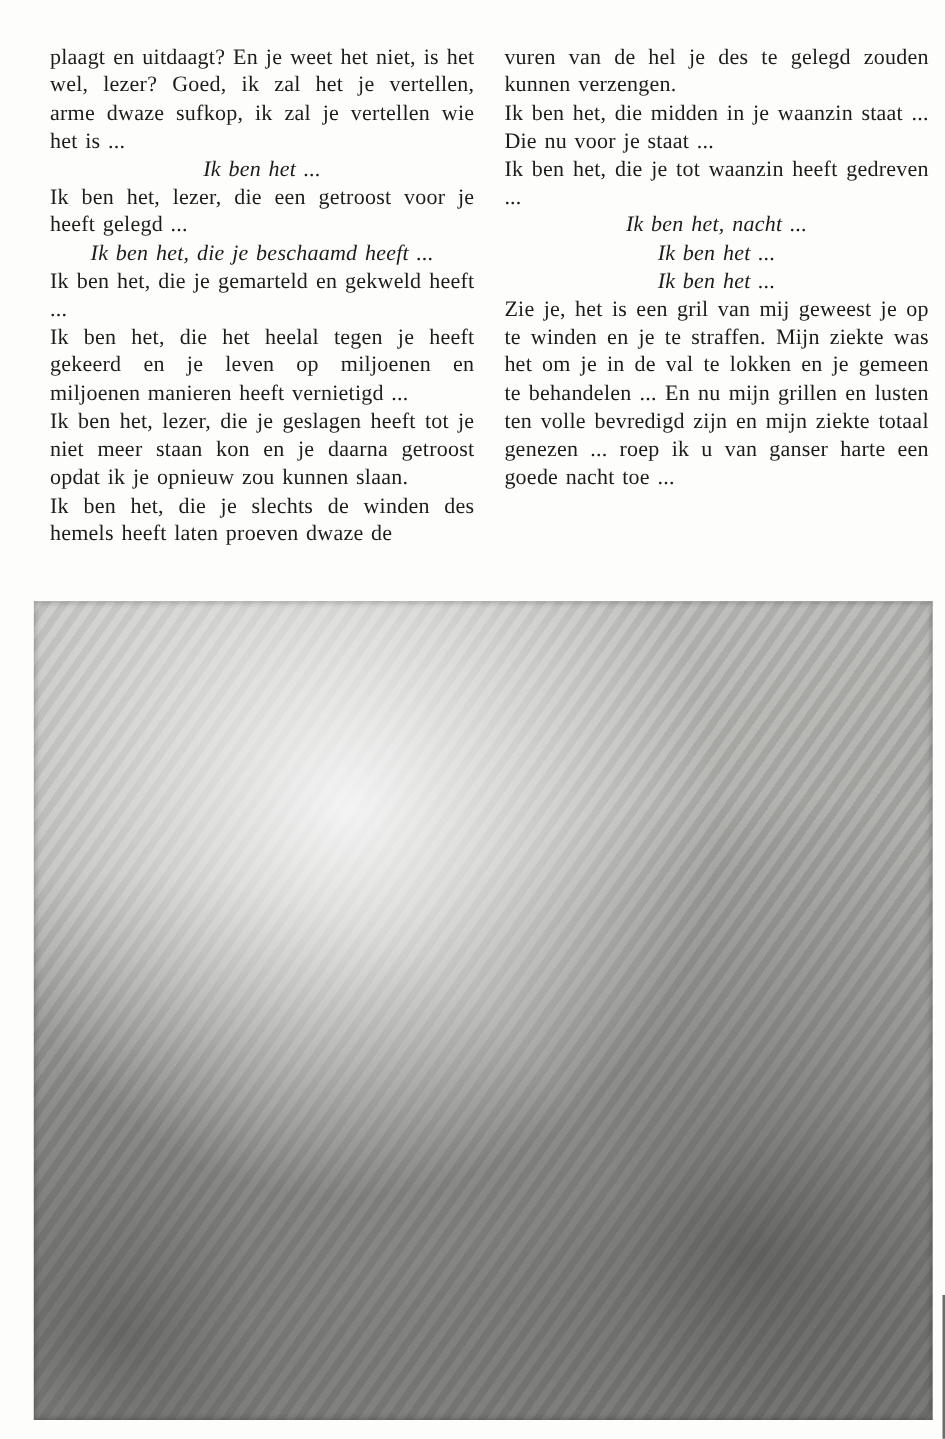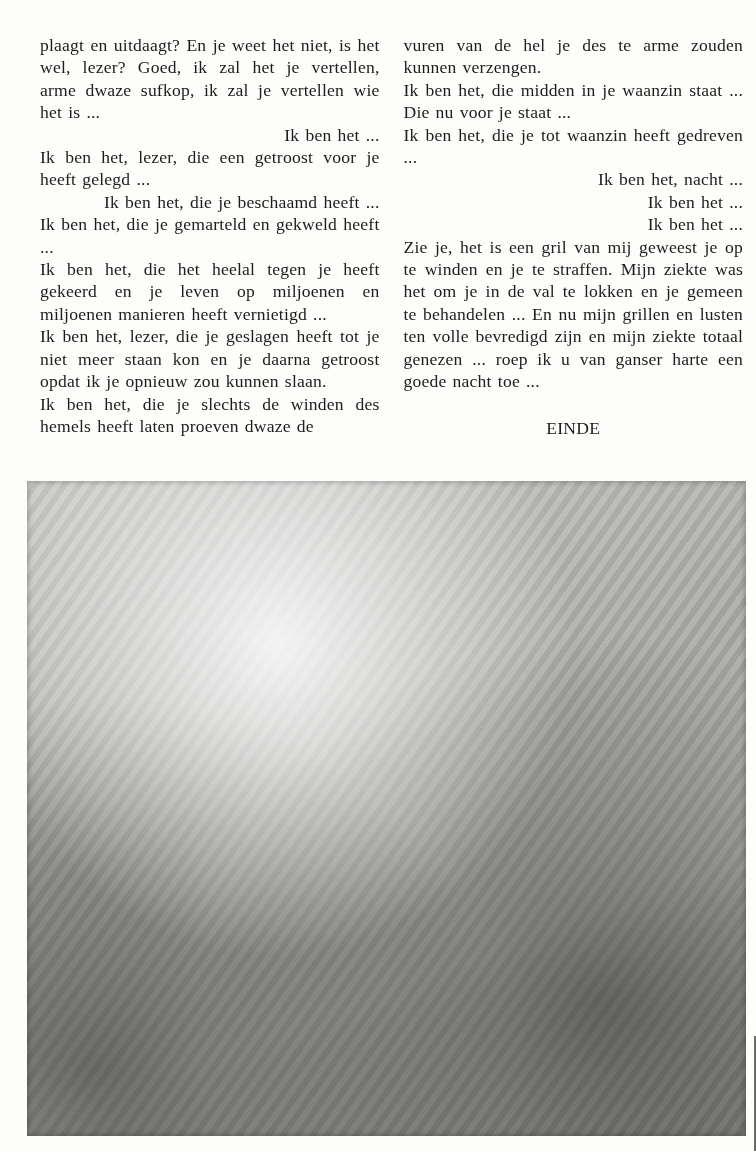"vuren van de hel je" p { text: arme -> gelegd }
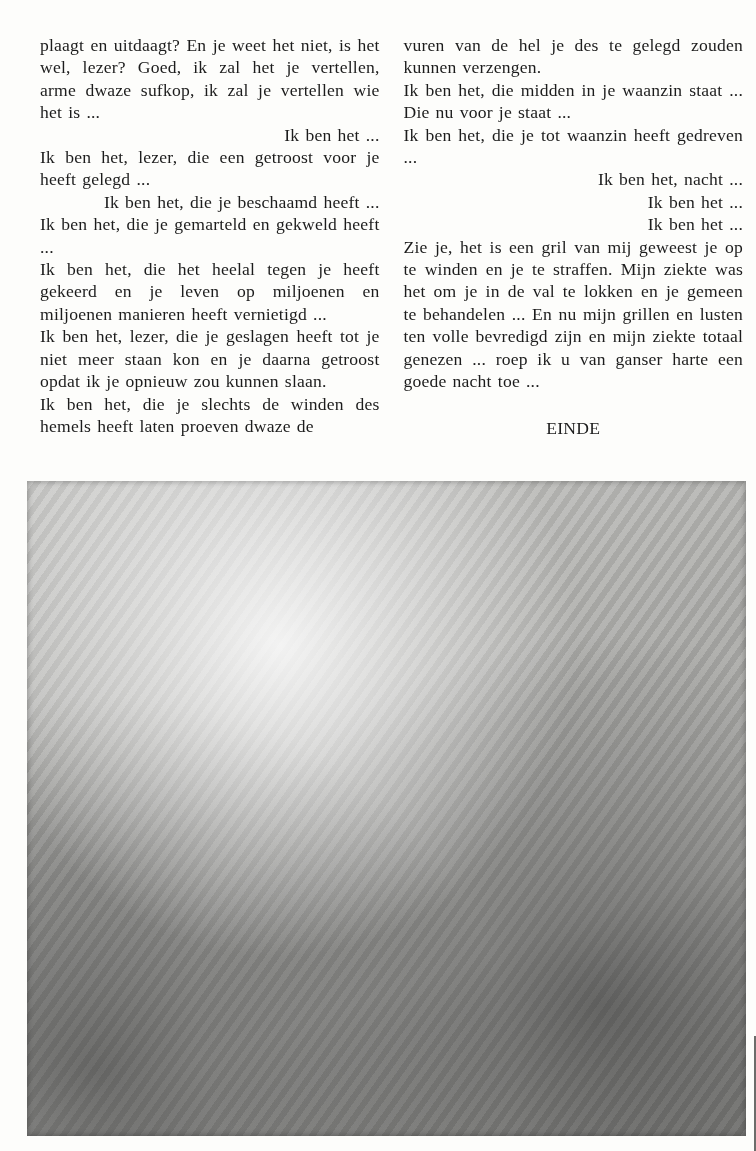"Ik ben het ..." .col p.short { font-style: none -> italic; text-align: right -> center }
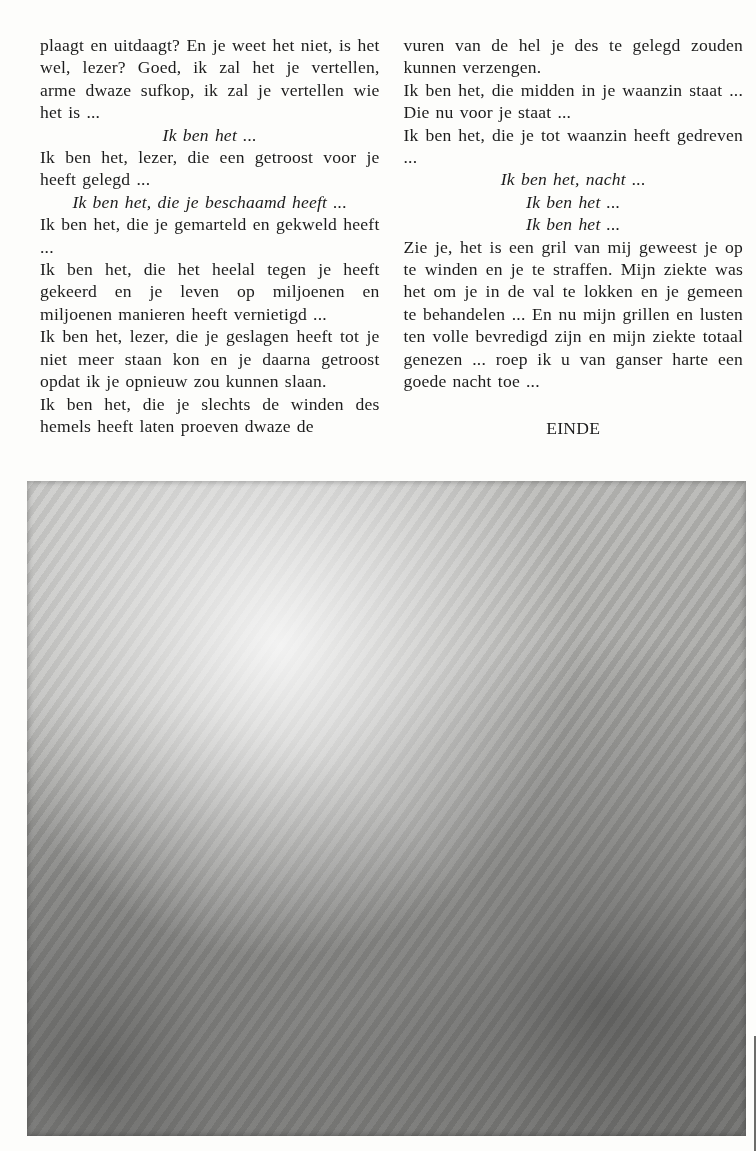"EINDE" p.einde { html: <p>EINDE</p> -> none }
